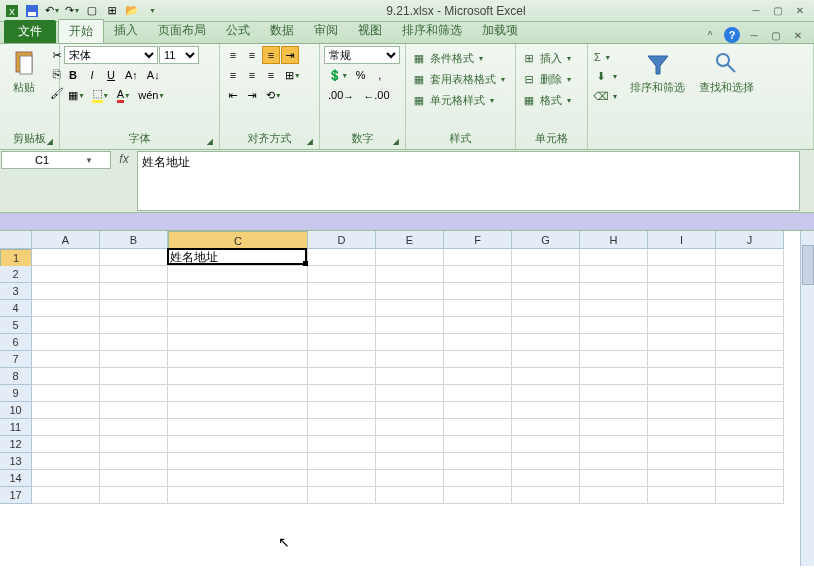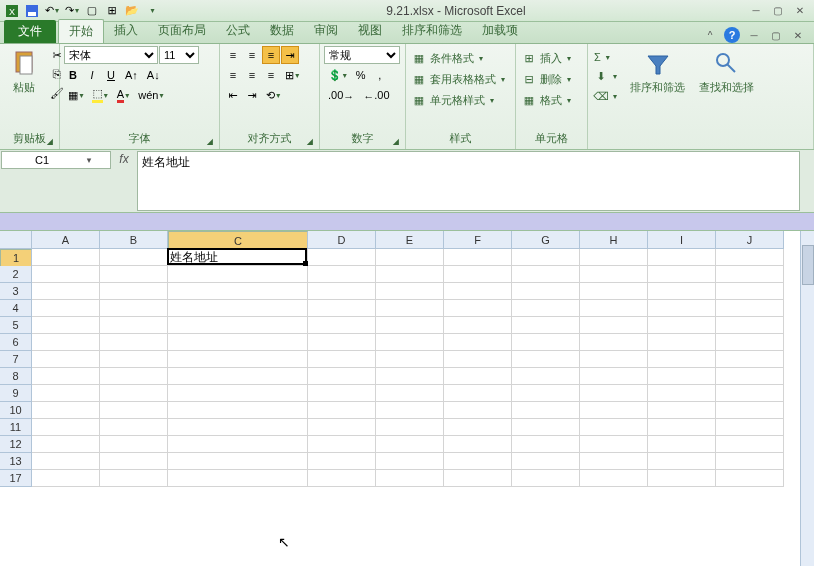"14" div.r { html: none -> <div> <div>14</div> <div></div> <div></div> <div></div> <div></div> <div></div> <div></div> <div></div> <div></div> <div></div> <div></div> </div> }
